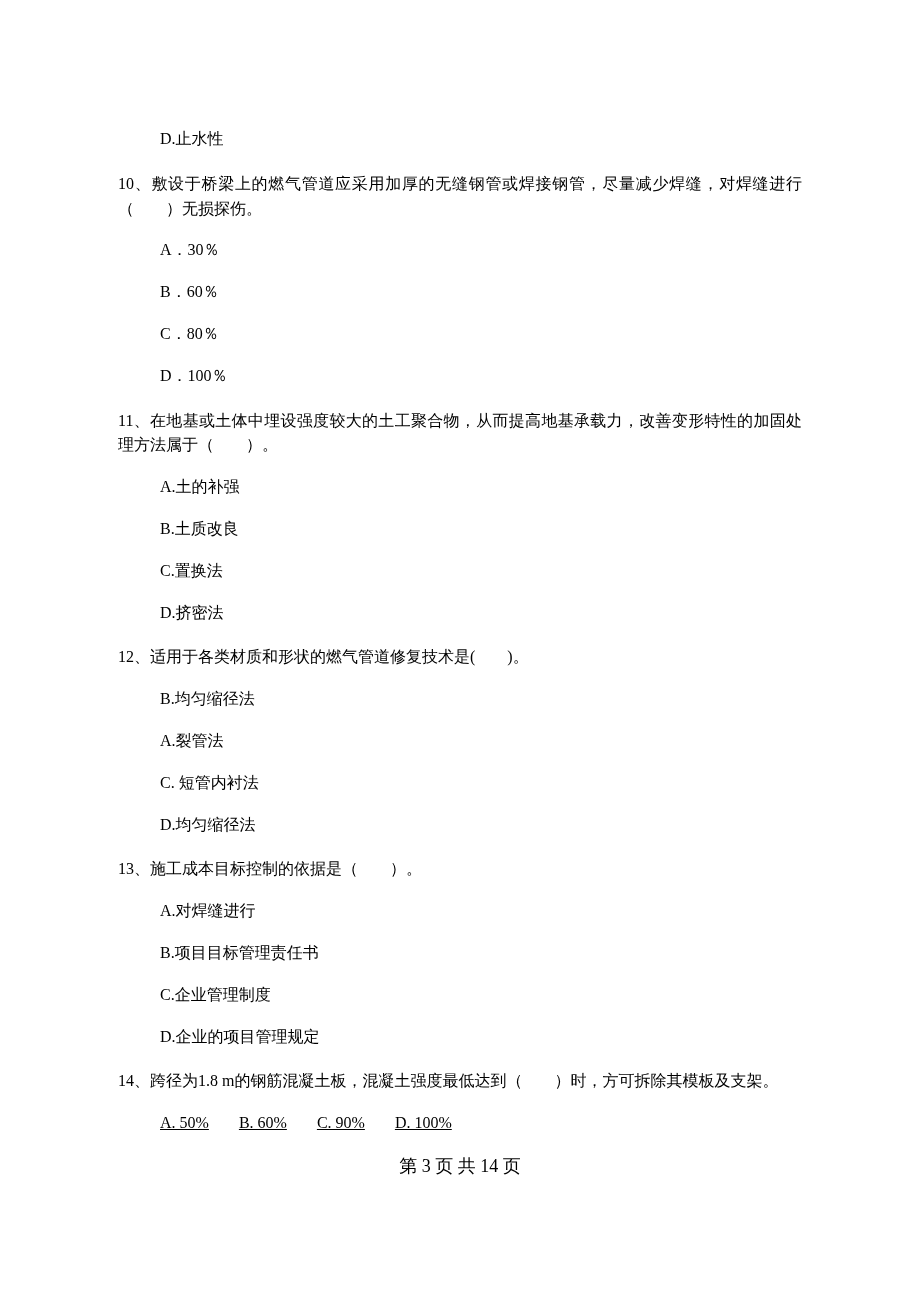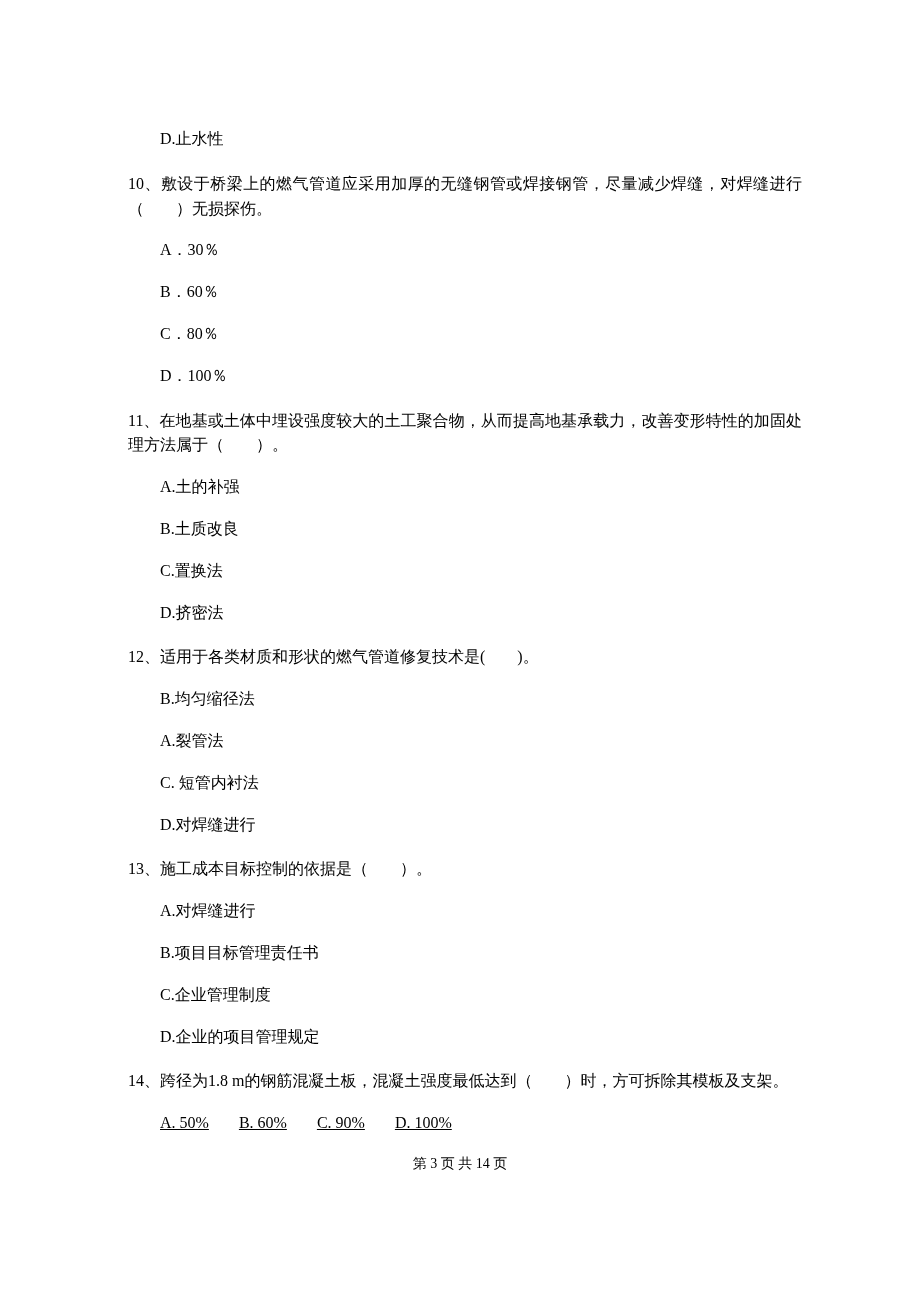"10、敷设于桥梁上的燃气管道应采用加厚的无缝钢管或焊接钢管，尽量减少焊缝，对焊缝" .question { margin: 20px 0 16px 10px -> 20px 0 16px 0 }
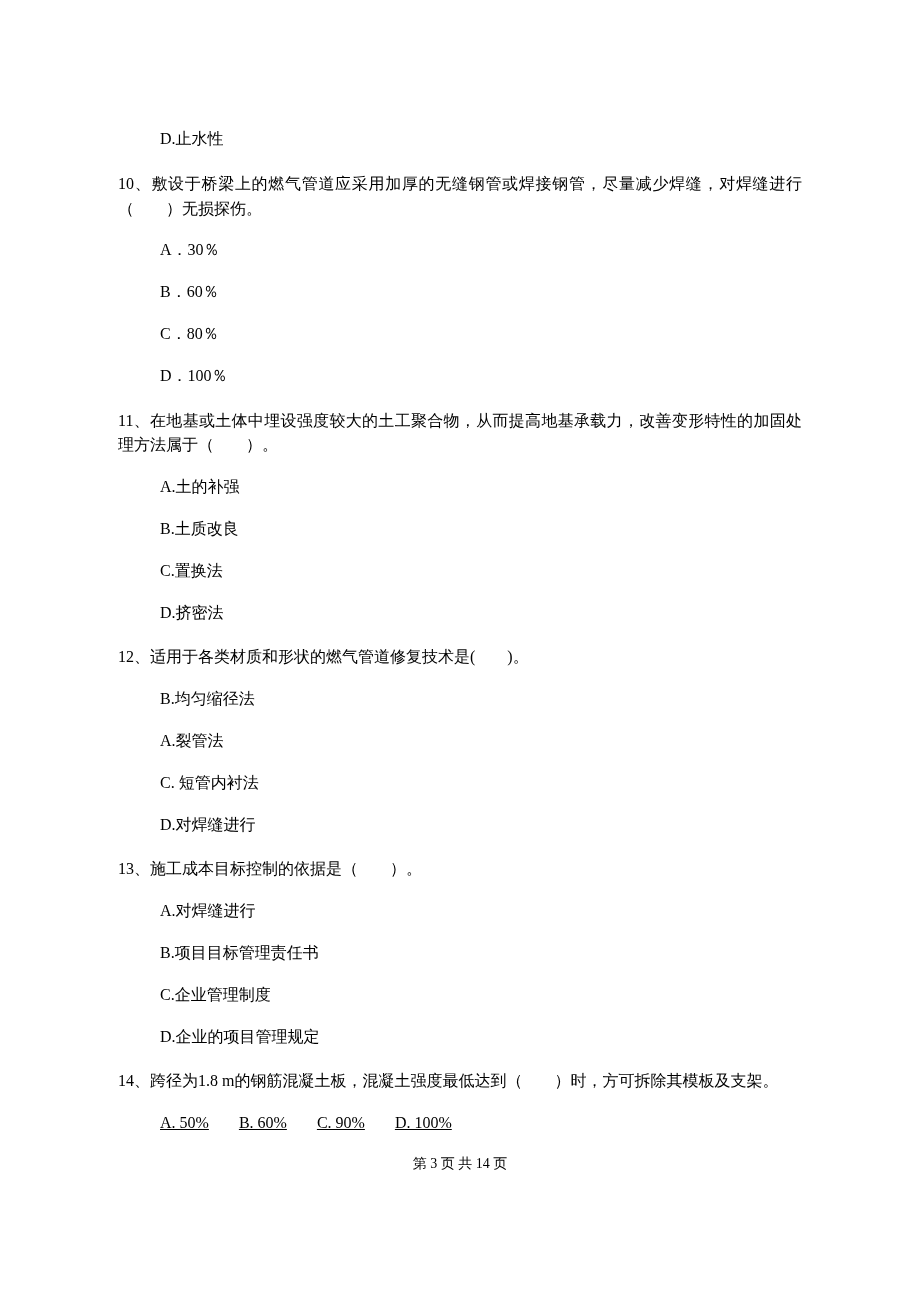"D.对焊缝进行" div.option { text: D.对焊缝进行 -> D.均匀缩径法 }
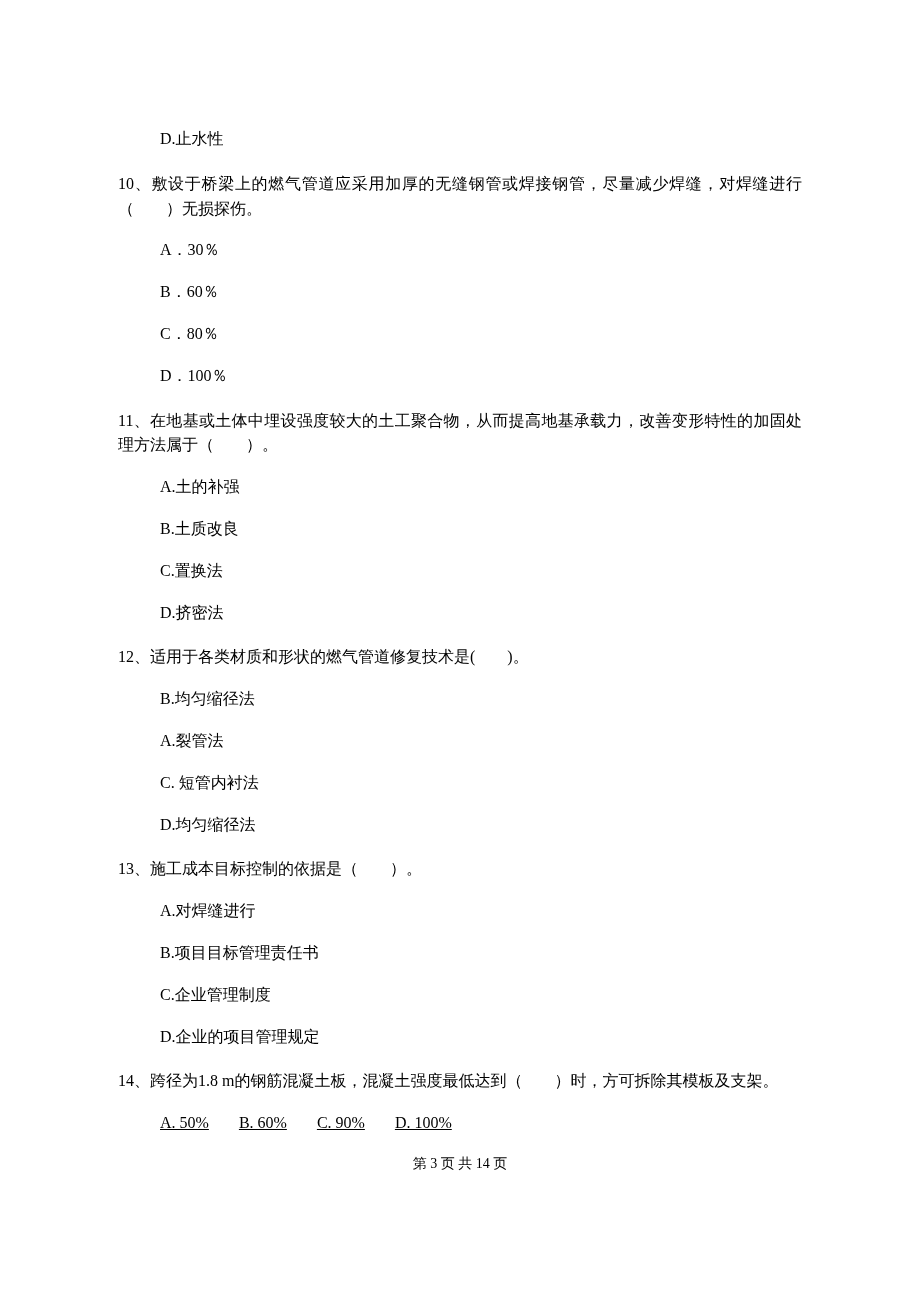"第 3 页 共 14" .footer { font-size: 14px -> 18px }
